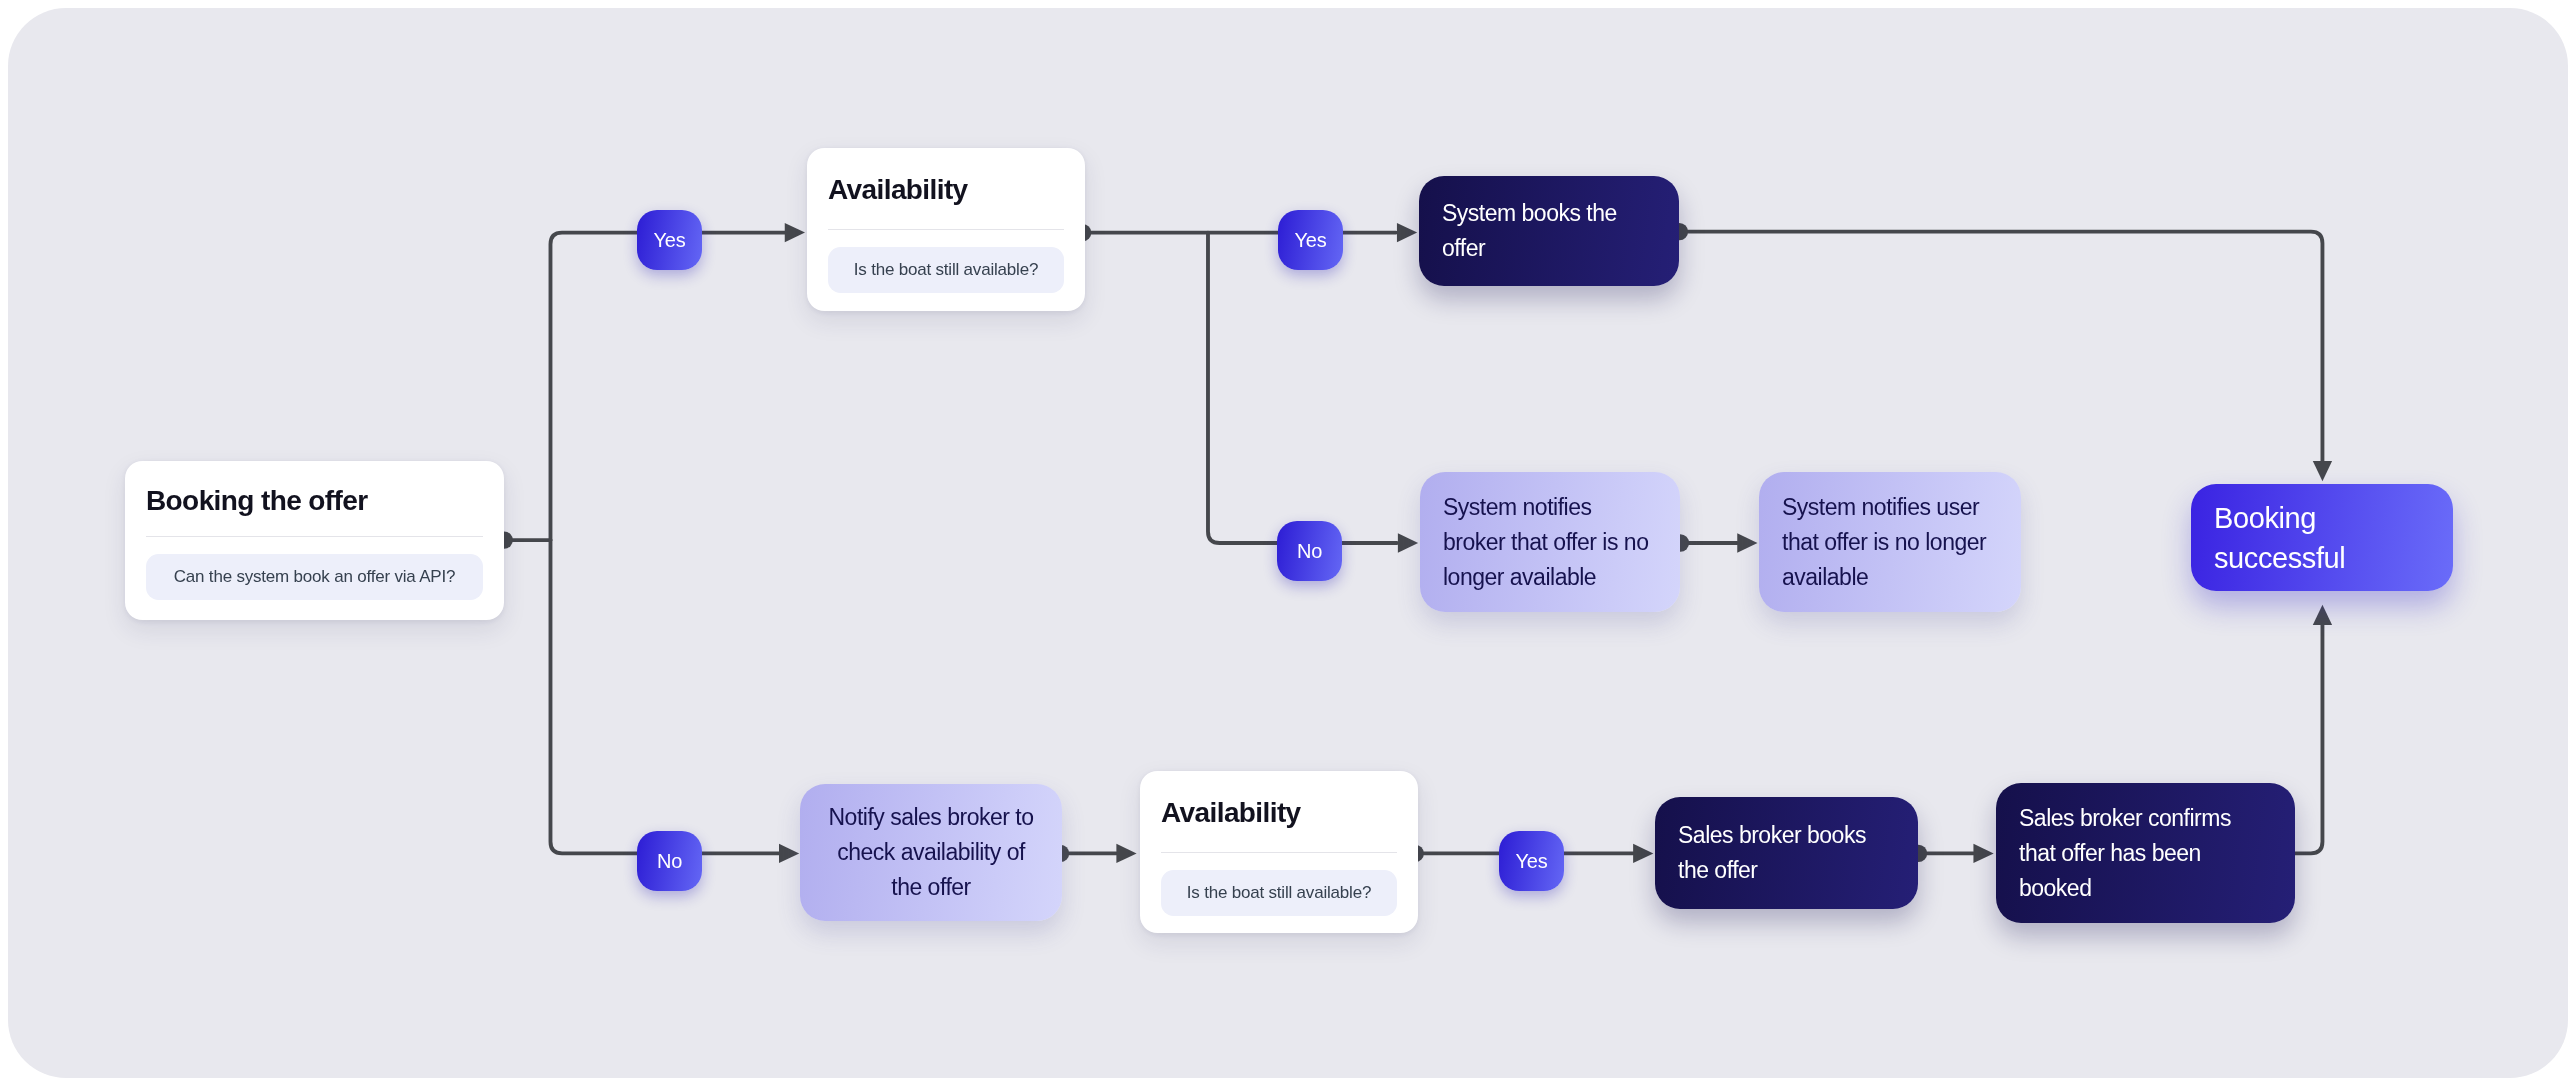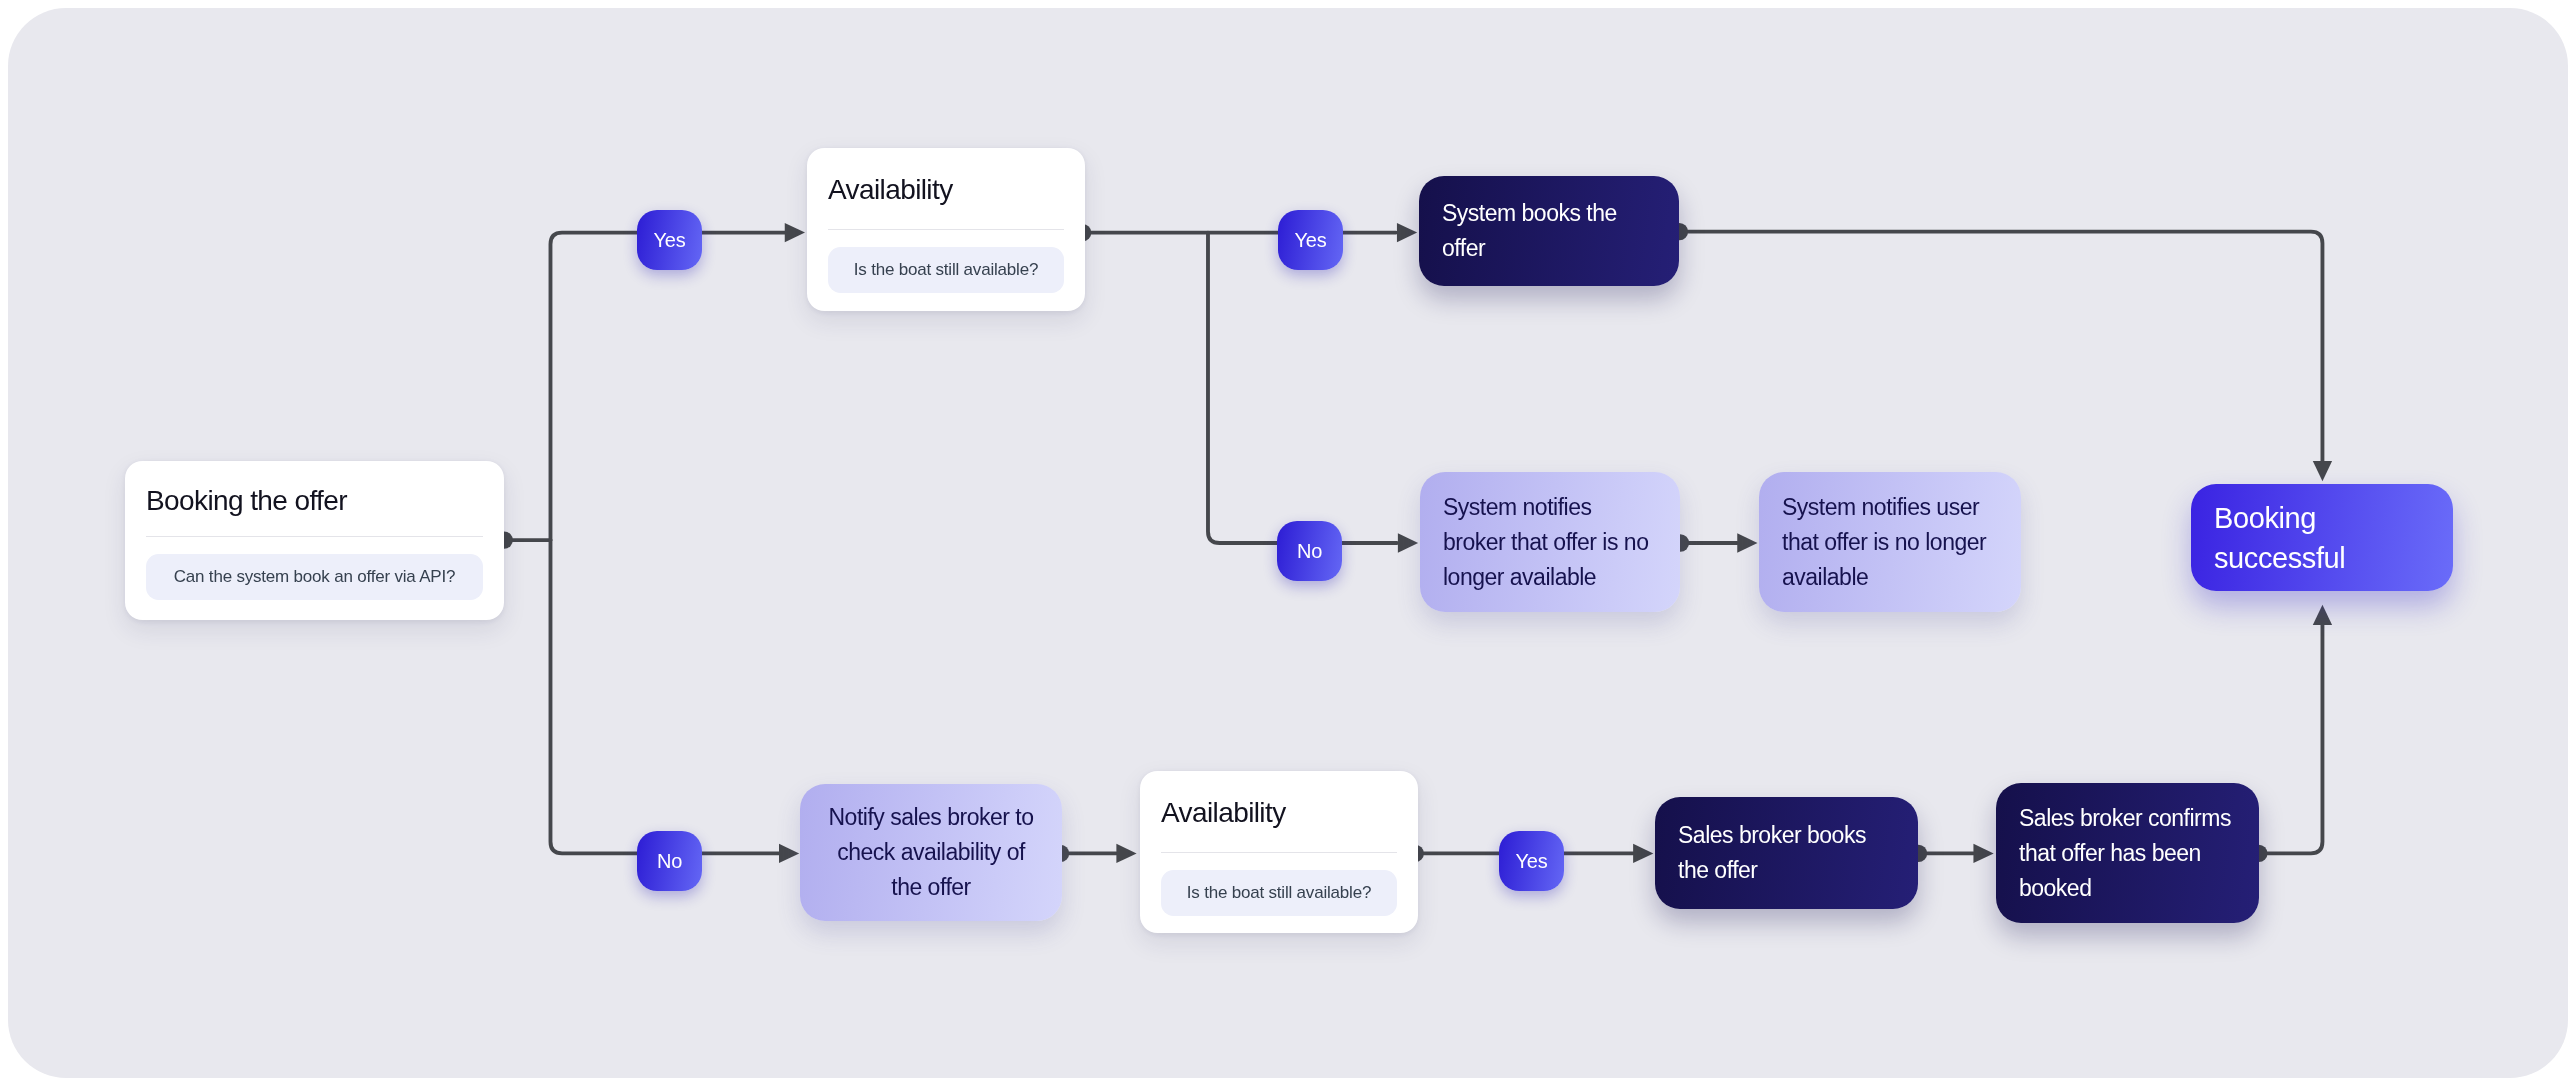"Availability" .qtitle { font-weight: 400 -> 700 }
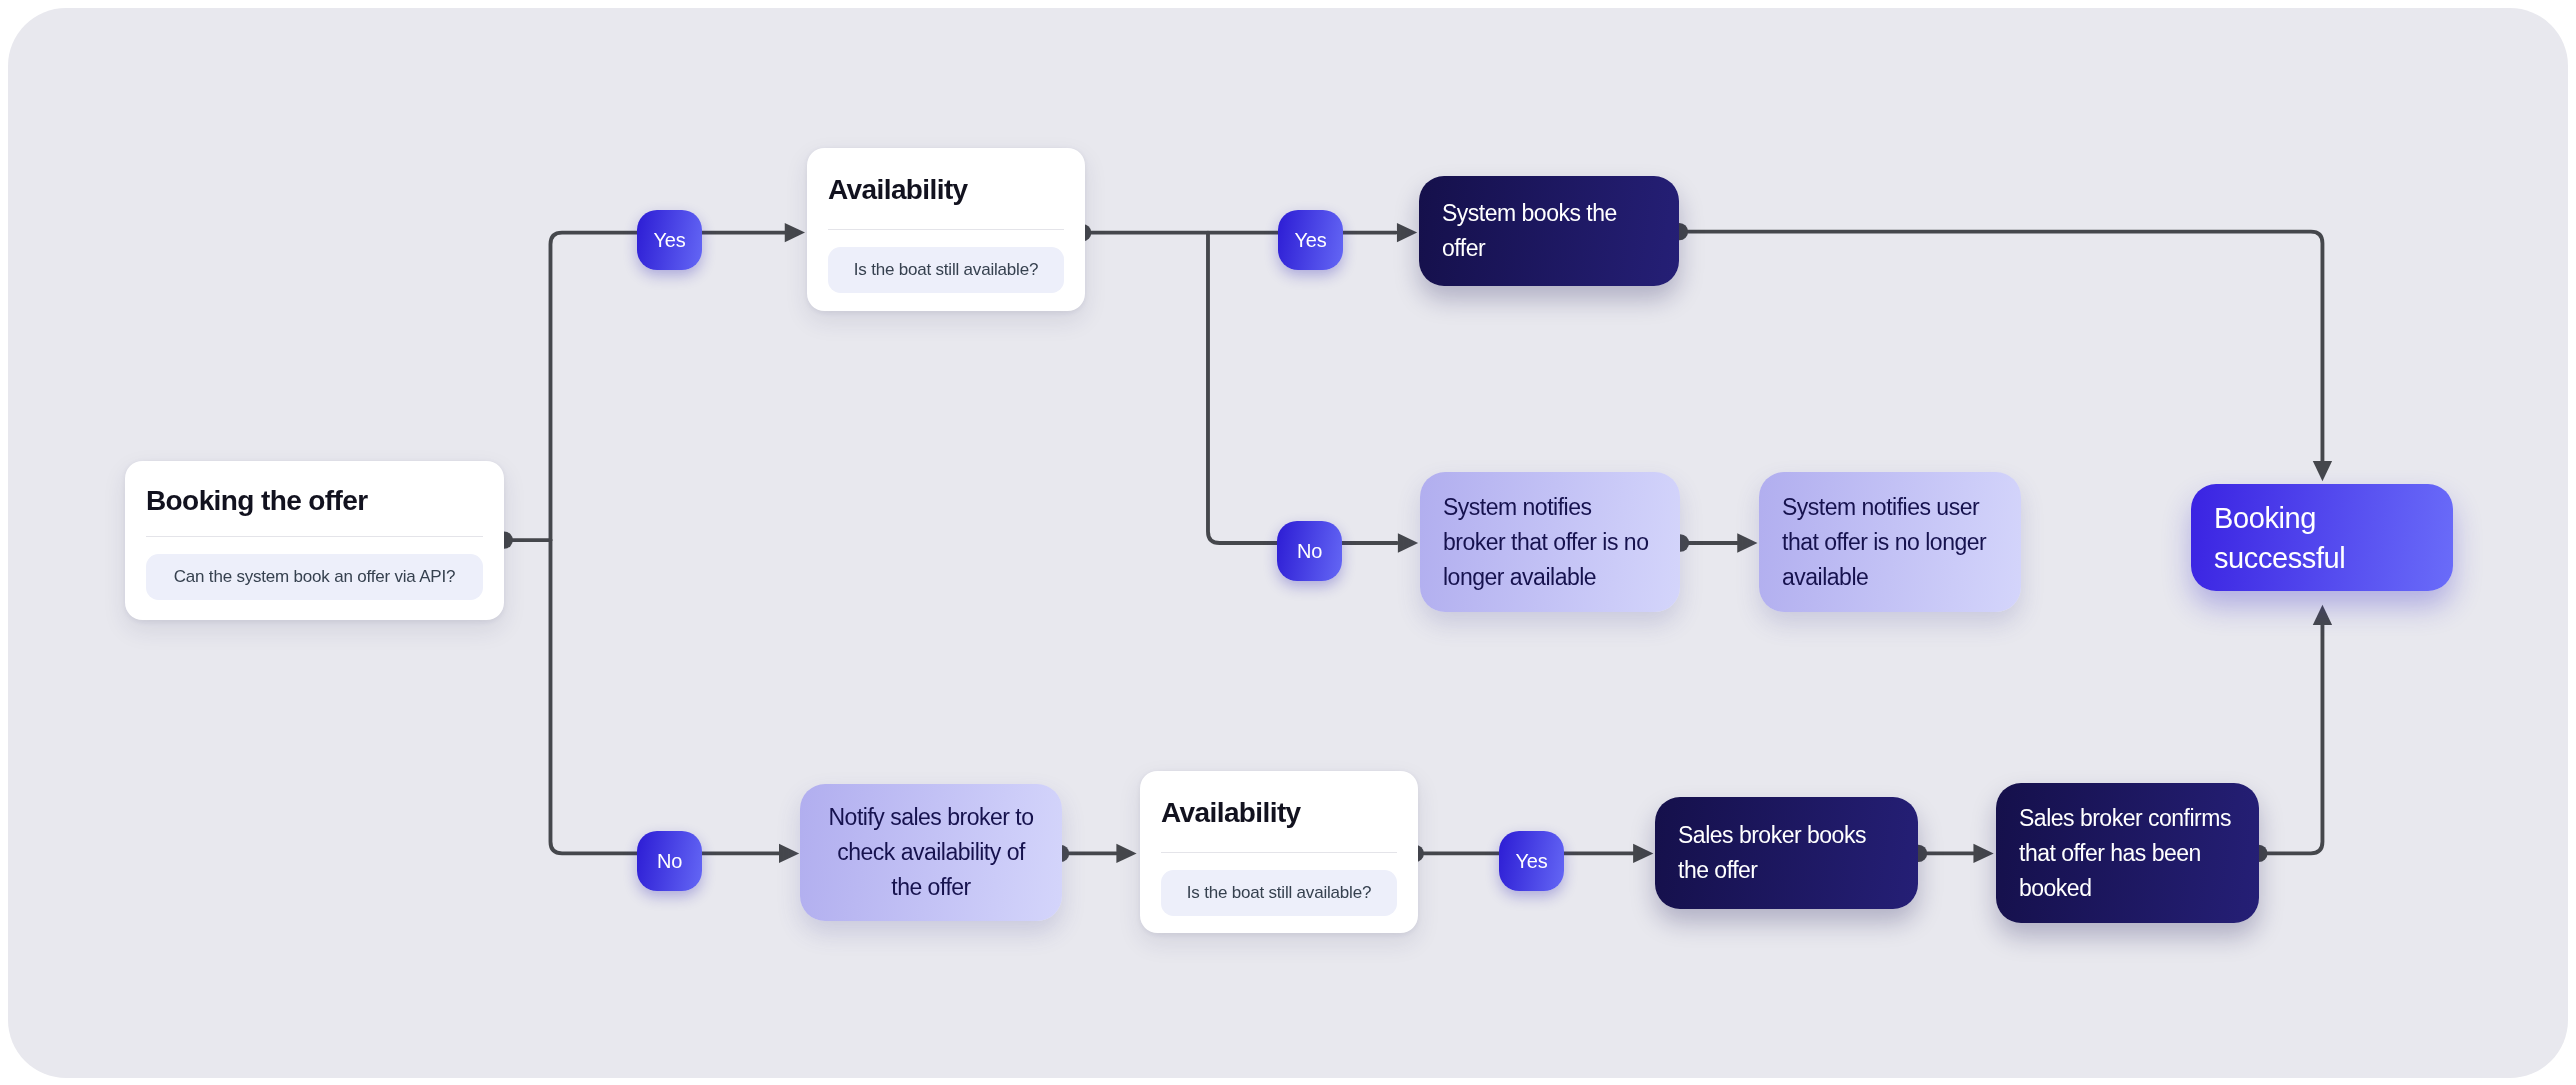"Sales broker confirms that offer" div.action { width: 263px -> 299px }
